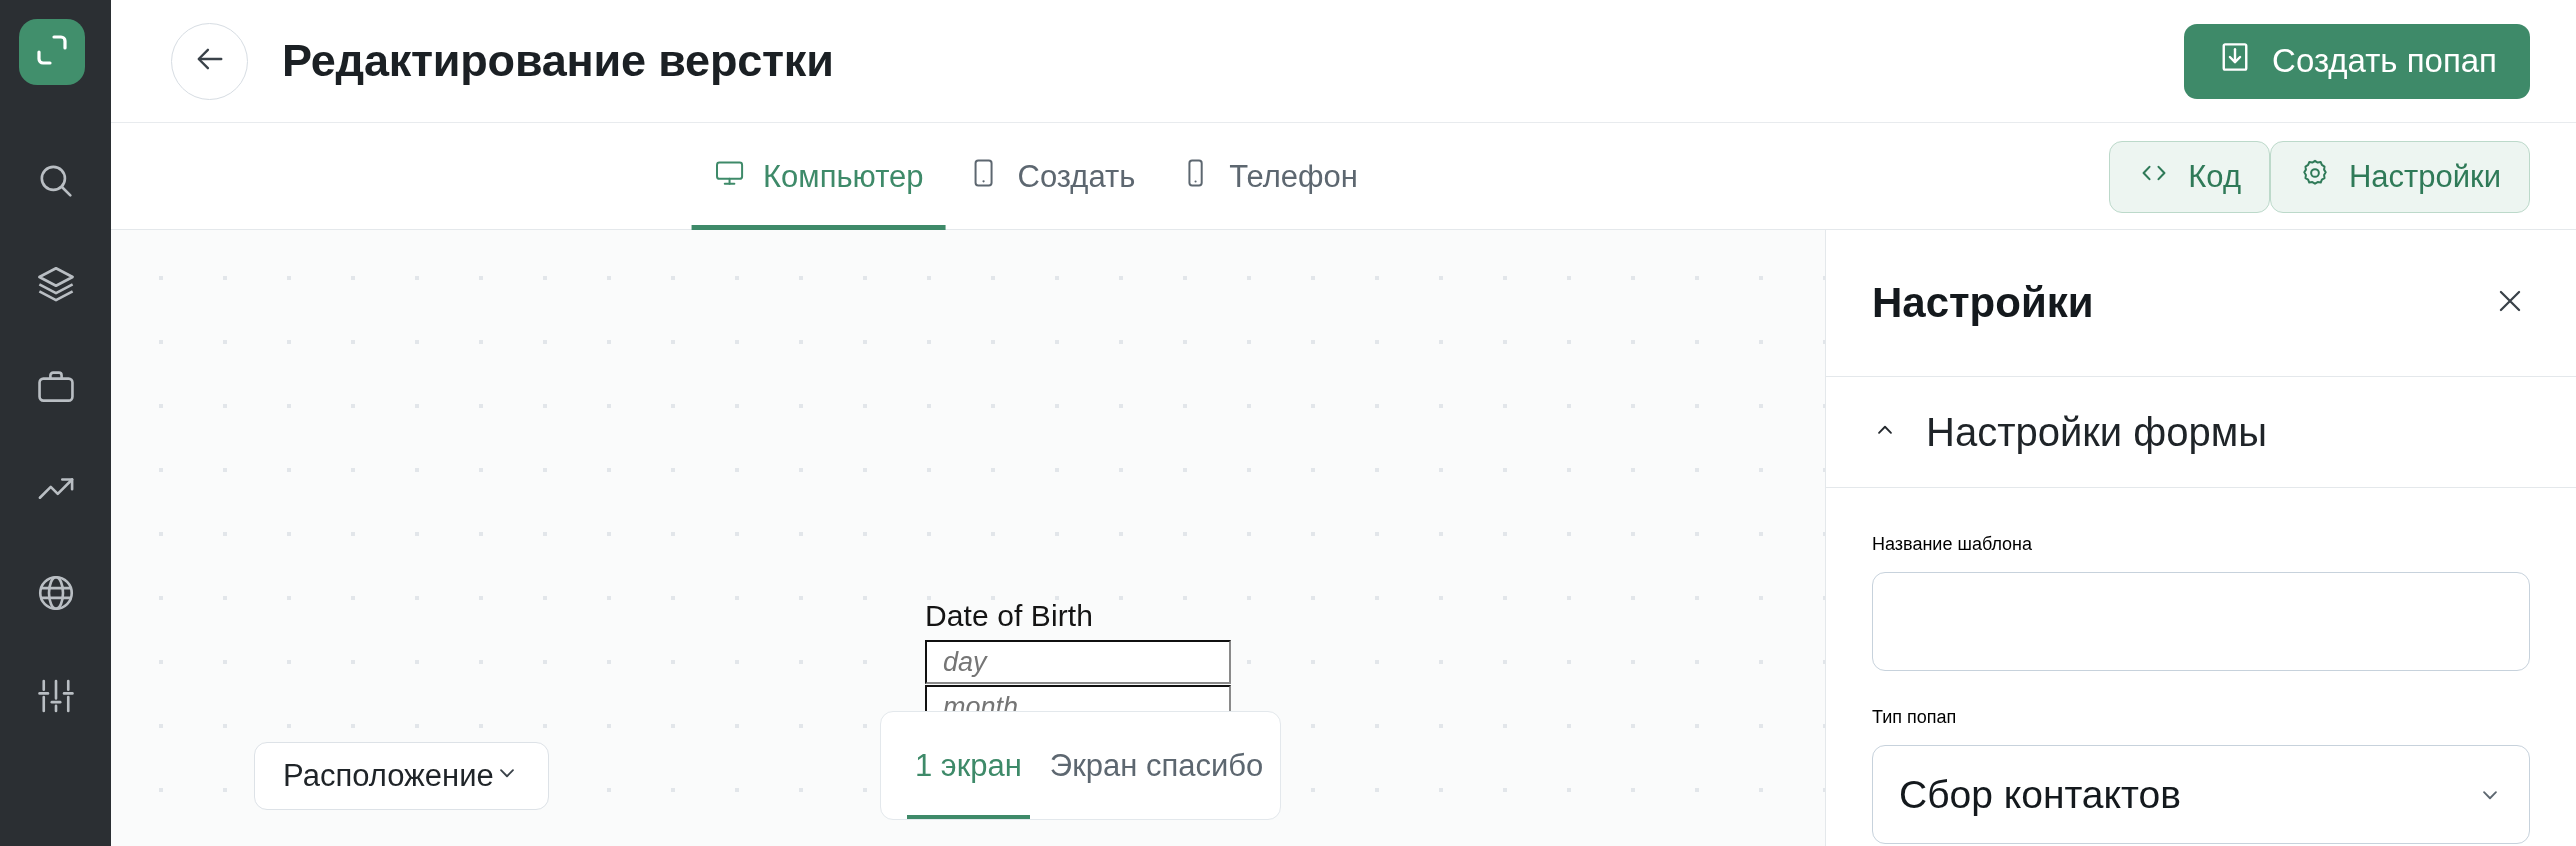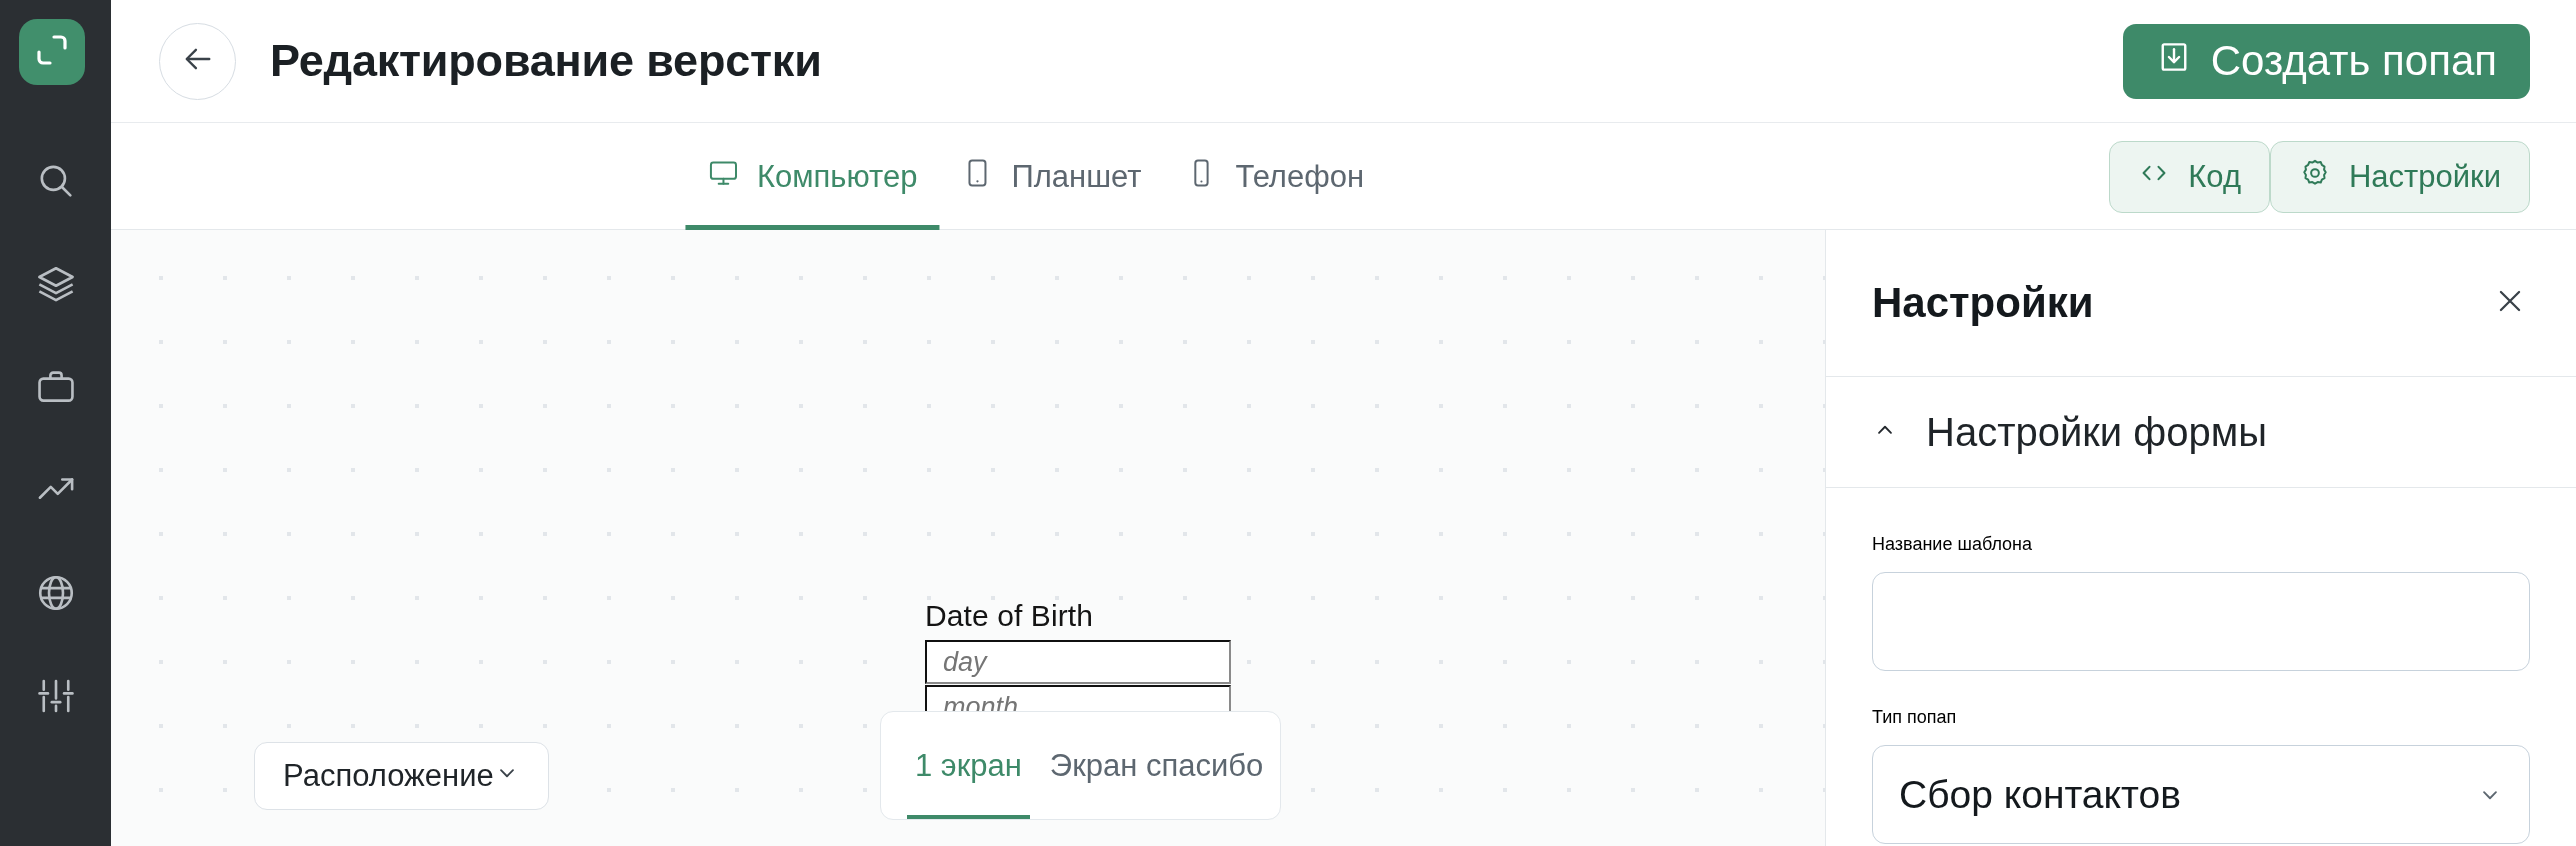"Редактирование верстки" .header { padding: 0 46px 0 48px -> 0 46px 0 60px }
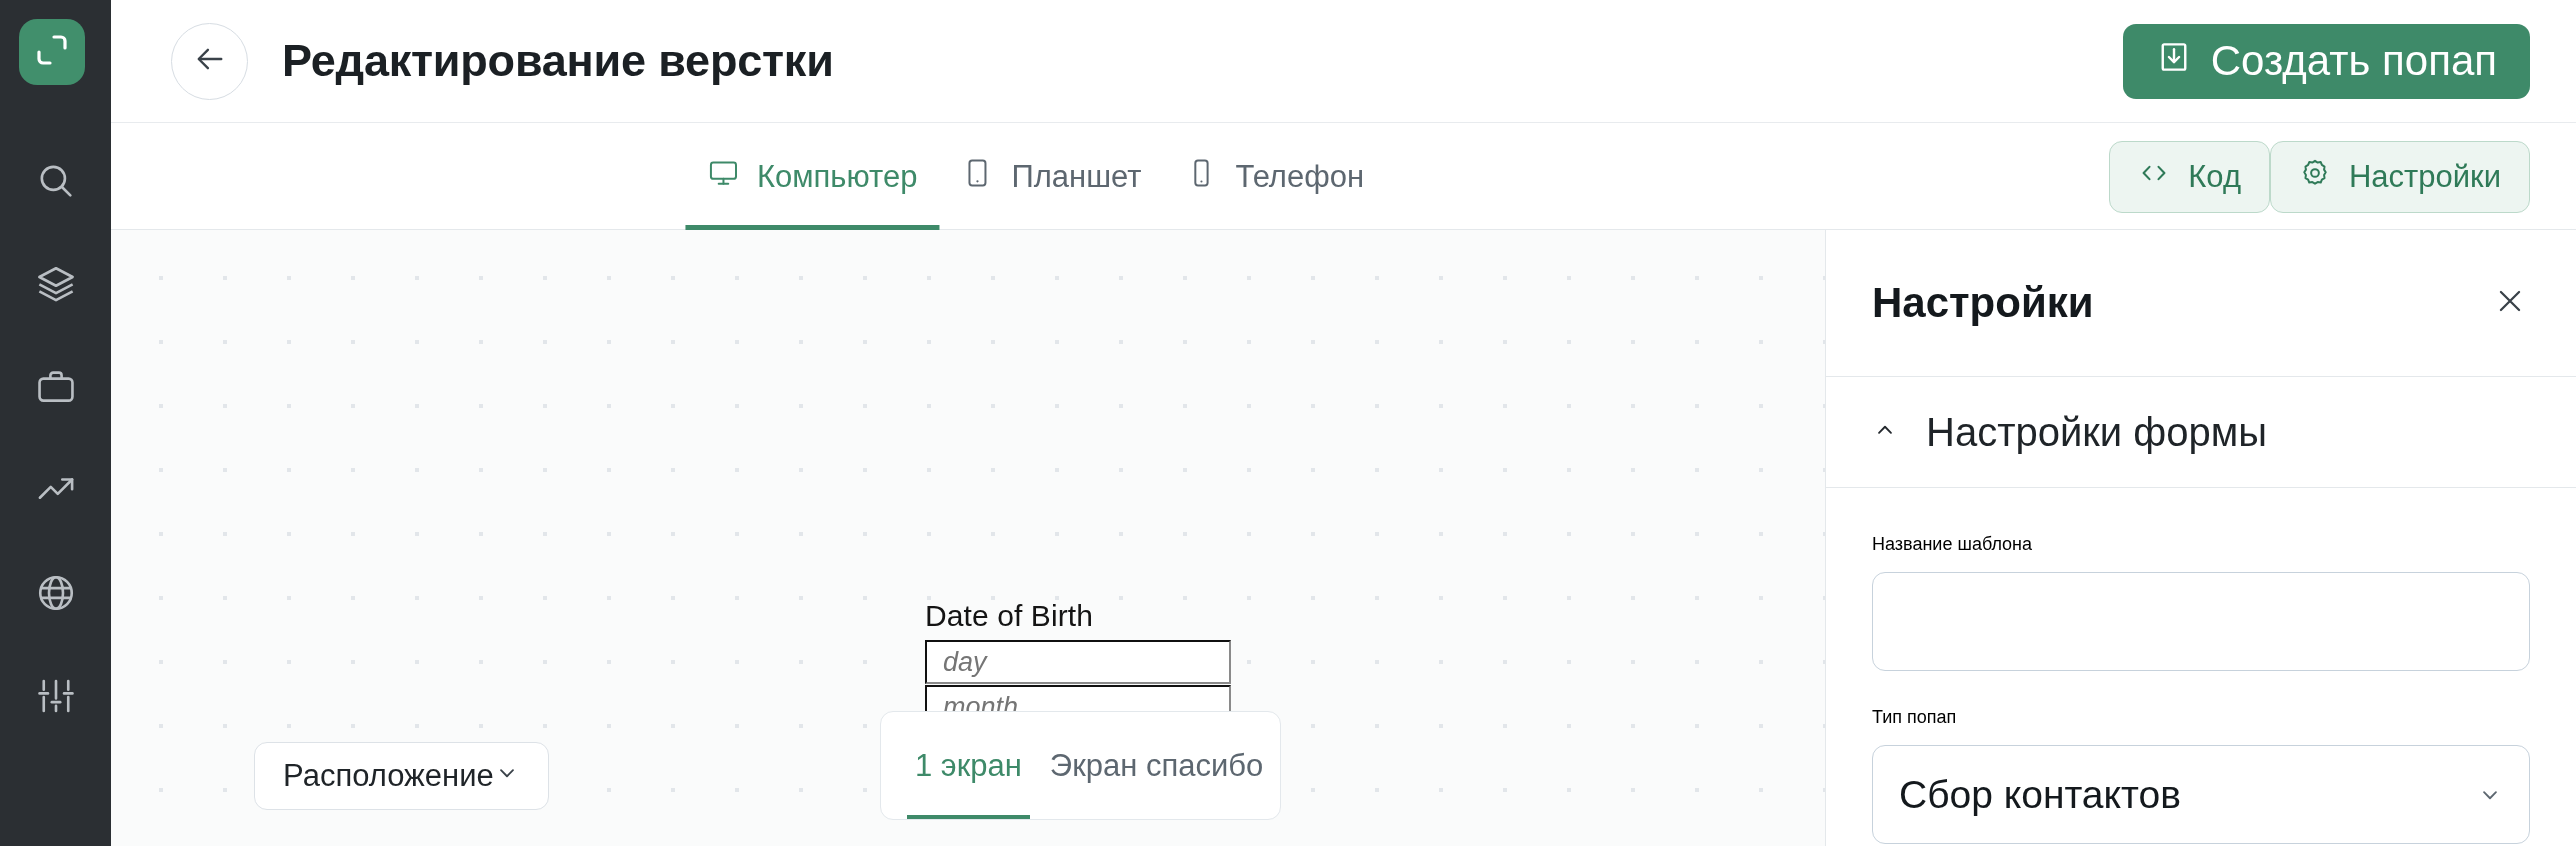"Создать попап" .create-btn { font-size: 42px -> 33px }
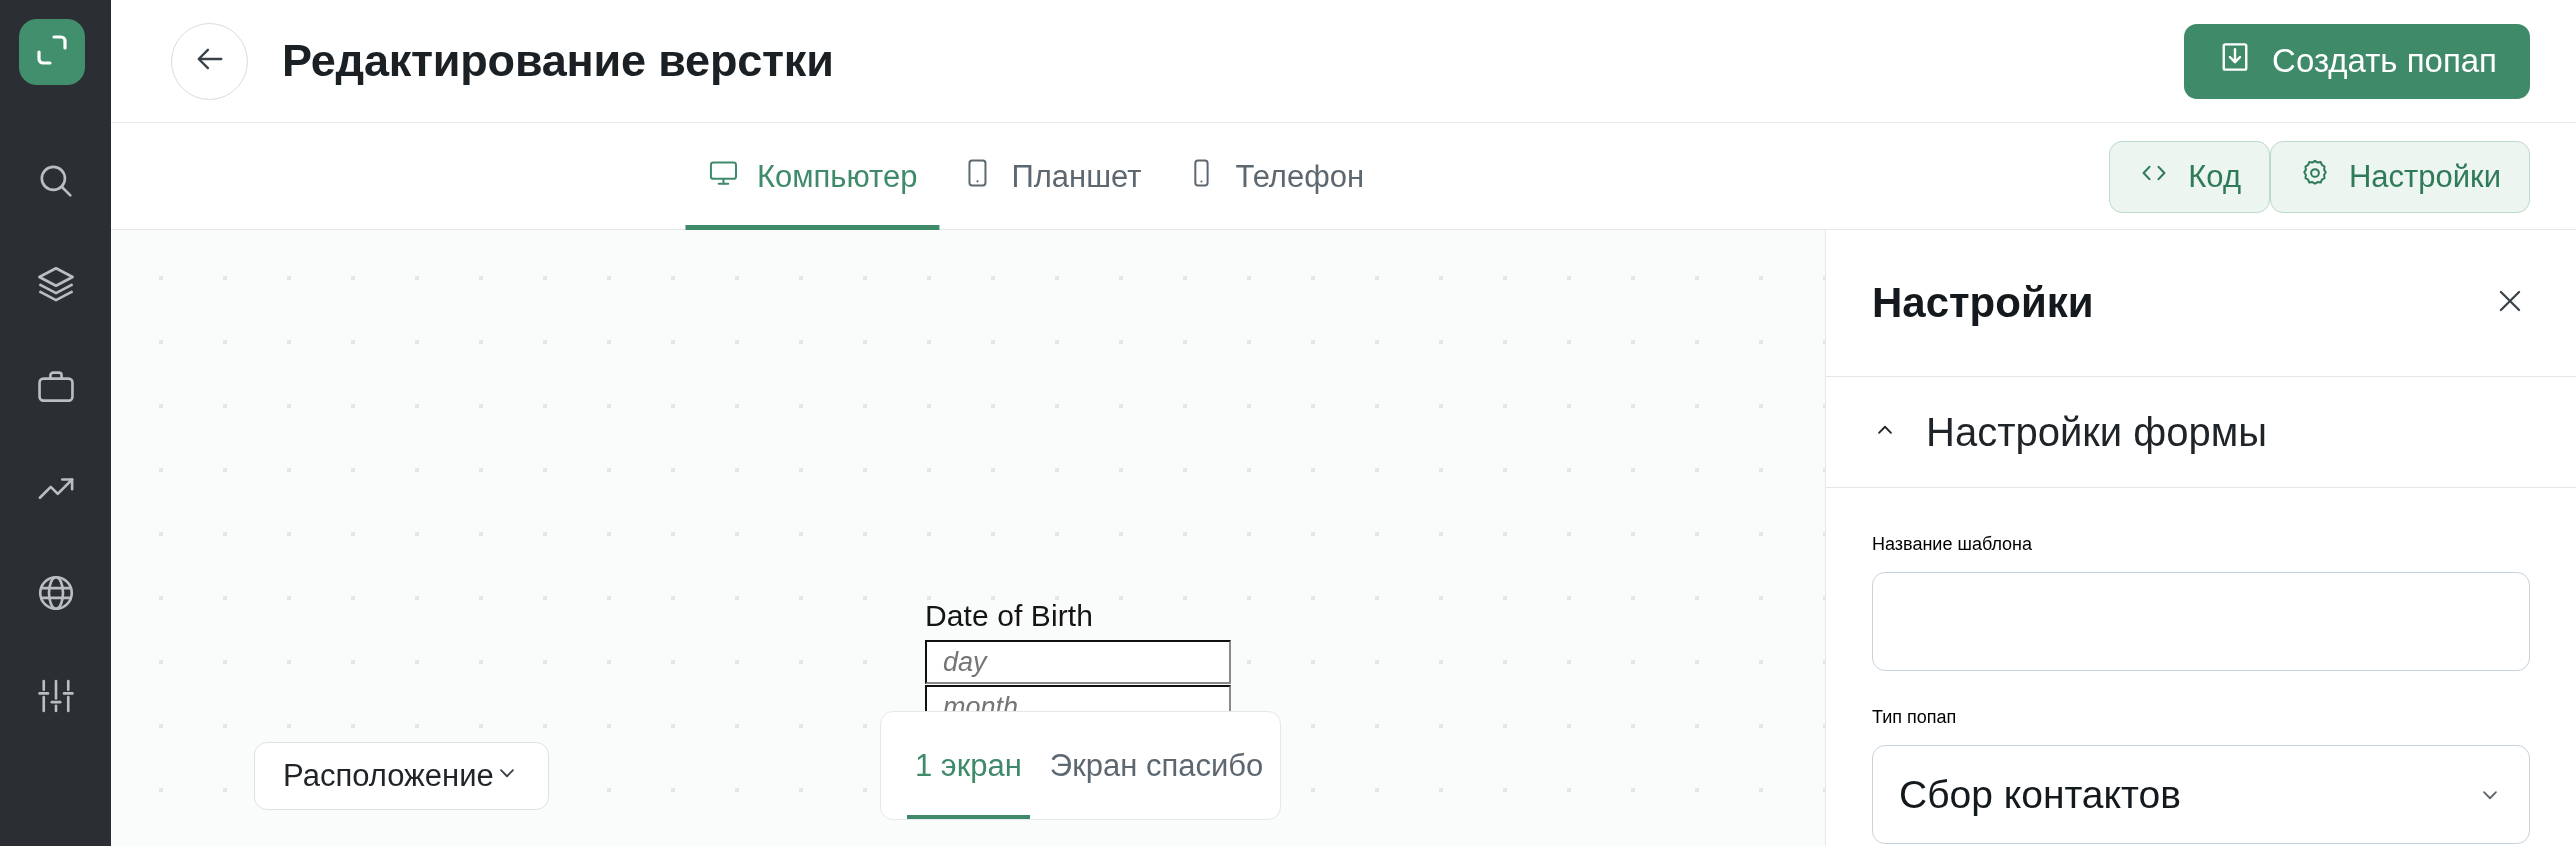"Планшет" span { text: Планшет -> Создать }
